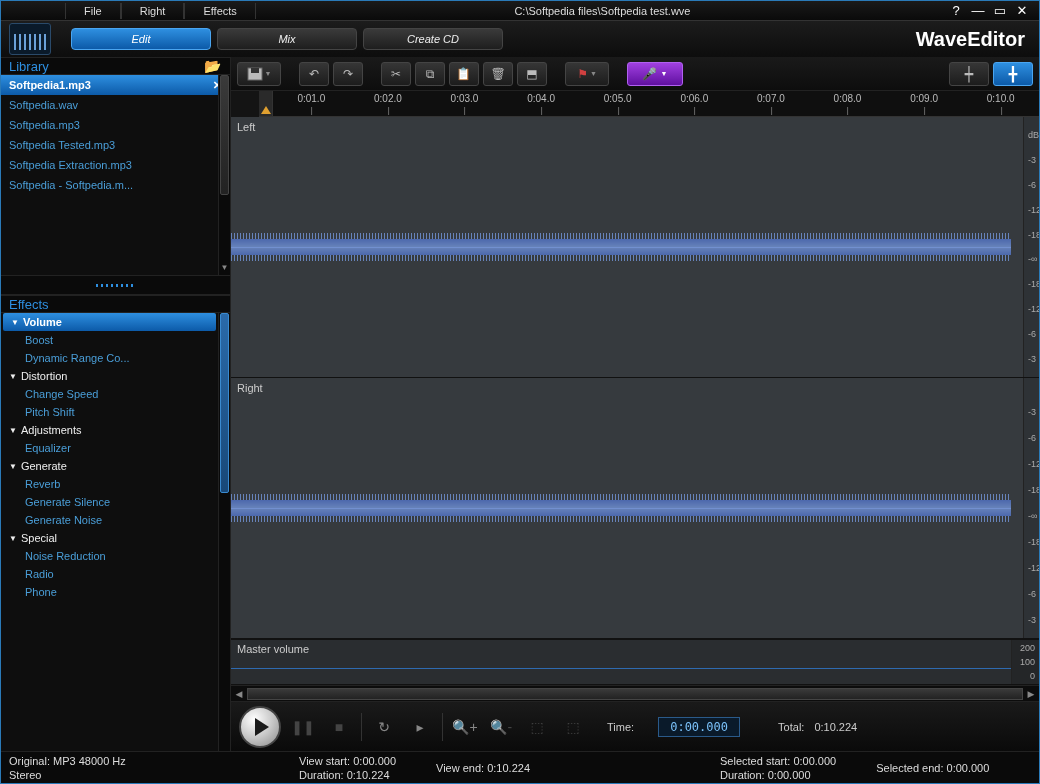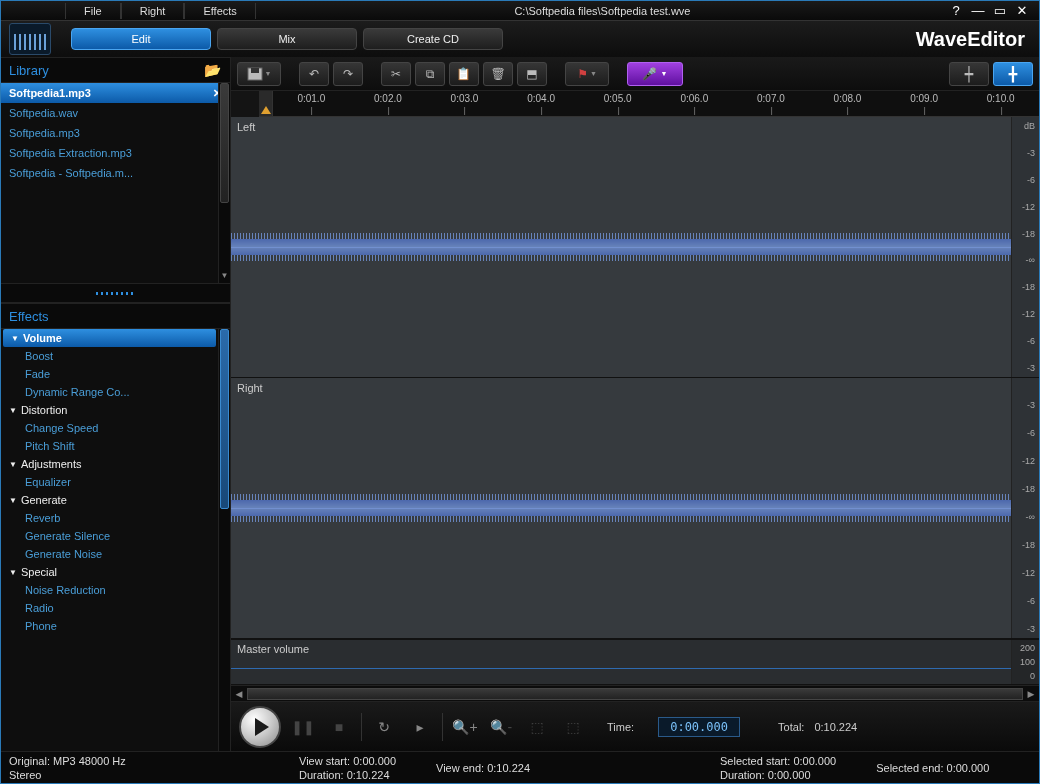"Edit" .maintab { font-style: none -> italic }
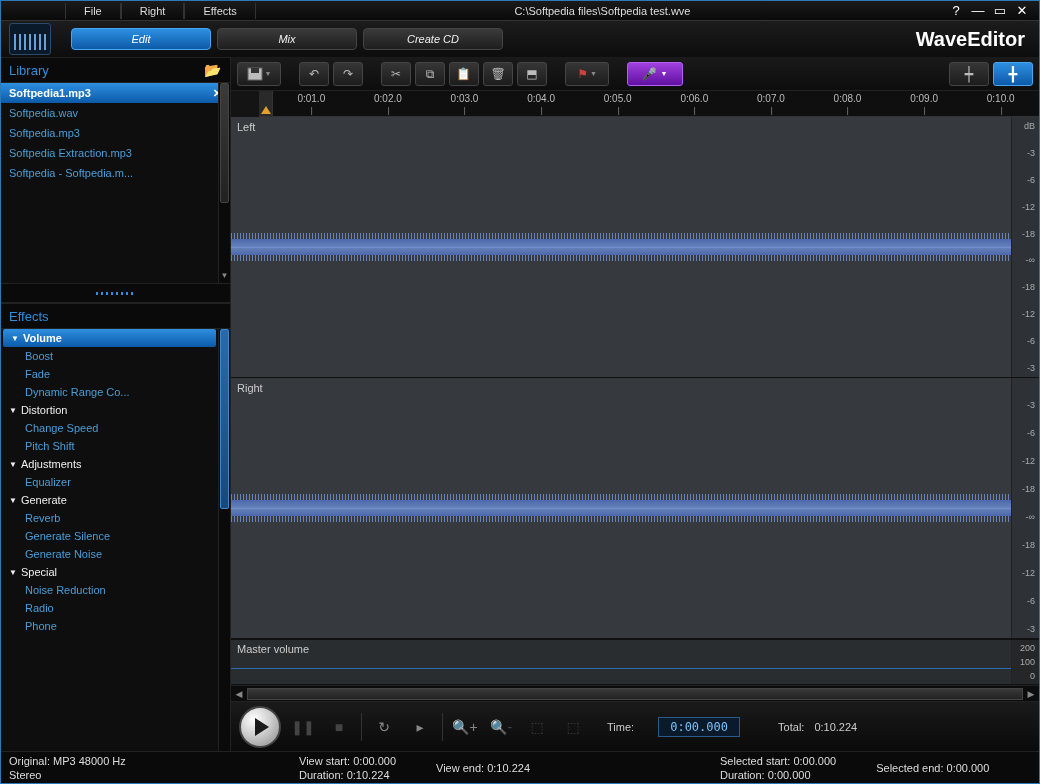"Library" .panel-header { height: 26px -> 18px }
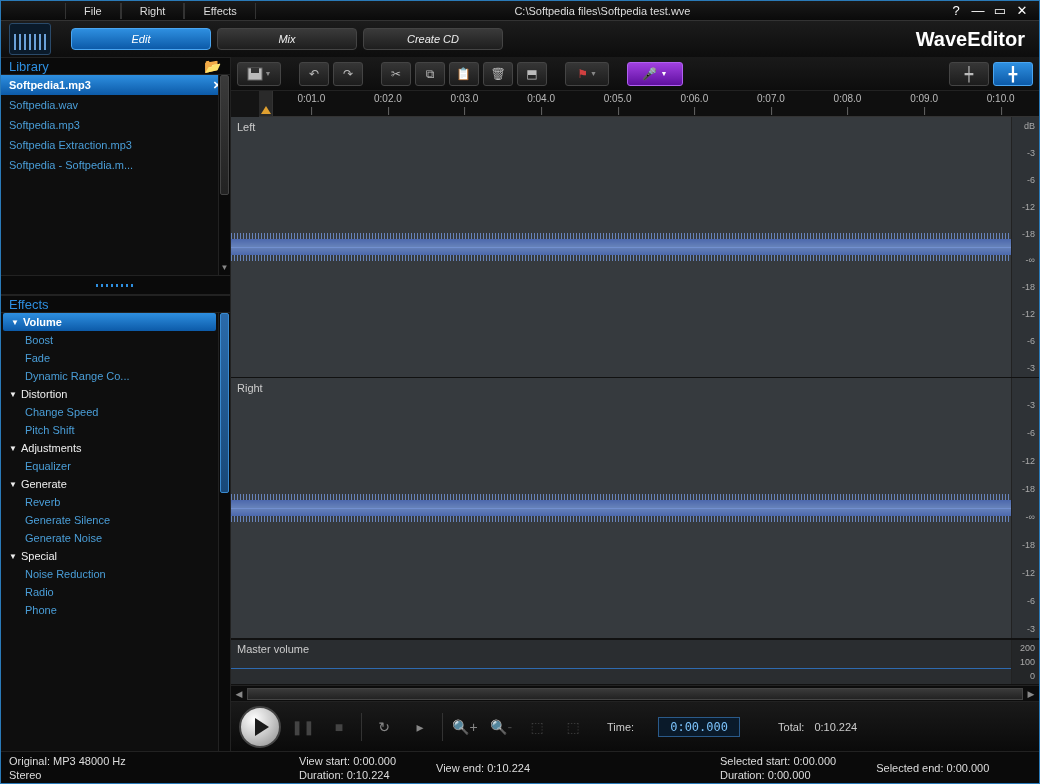"dB" .wave-channel .db-col { padding: 4px 4px -> 13px 4px; width: 28px -> 16px }
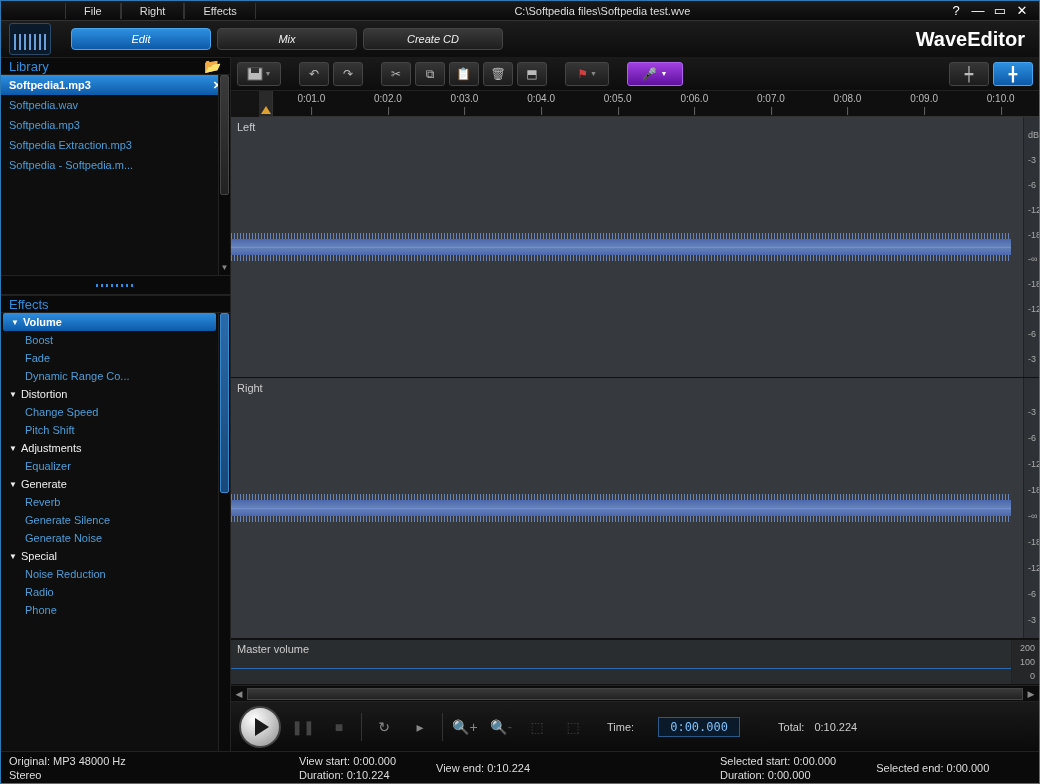"Softpedia Tested.mp3" div.library-item { html: none -> <div>Softpedia Tested.mp3</div> }
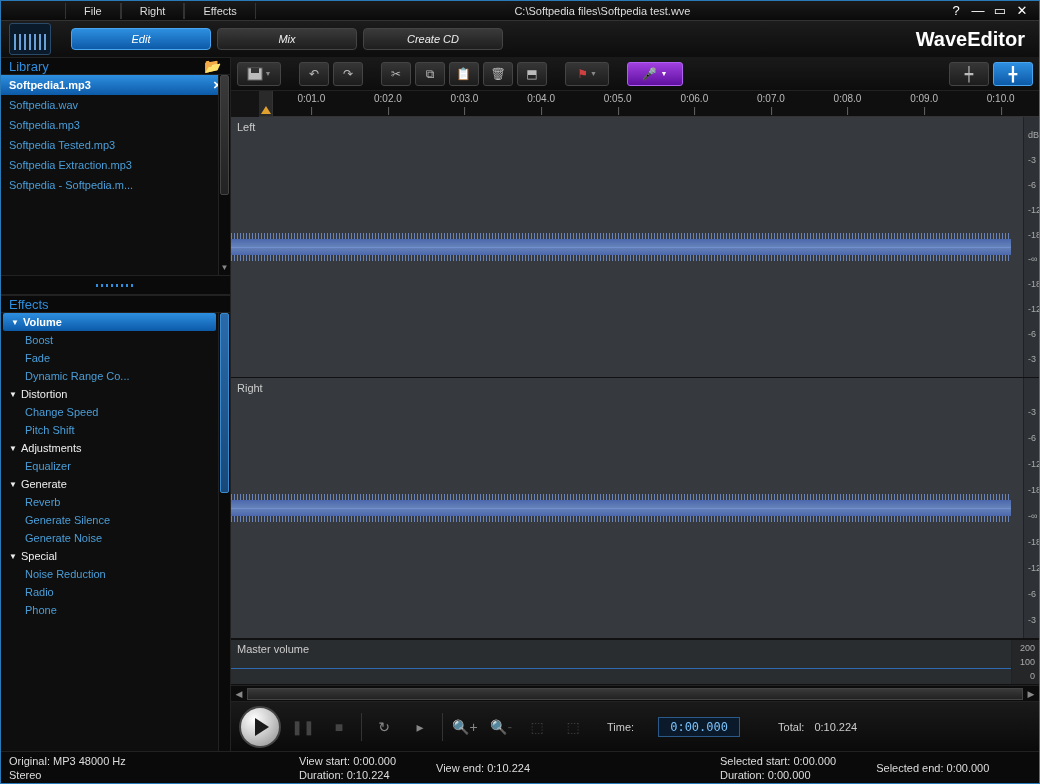"Fade" div.effect-child { html: <div>Fade</div> -> none }
